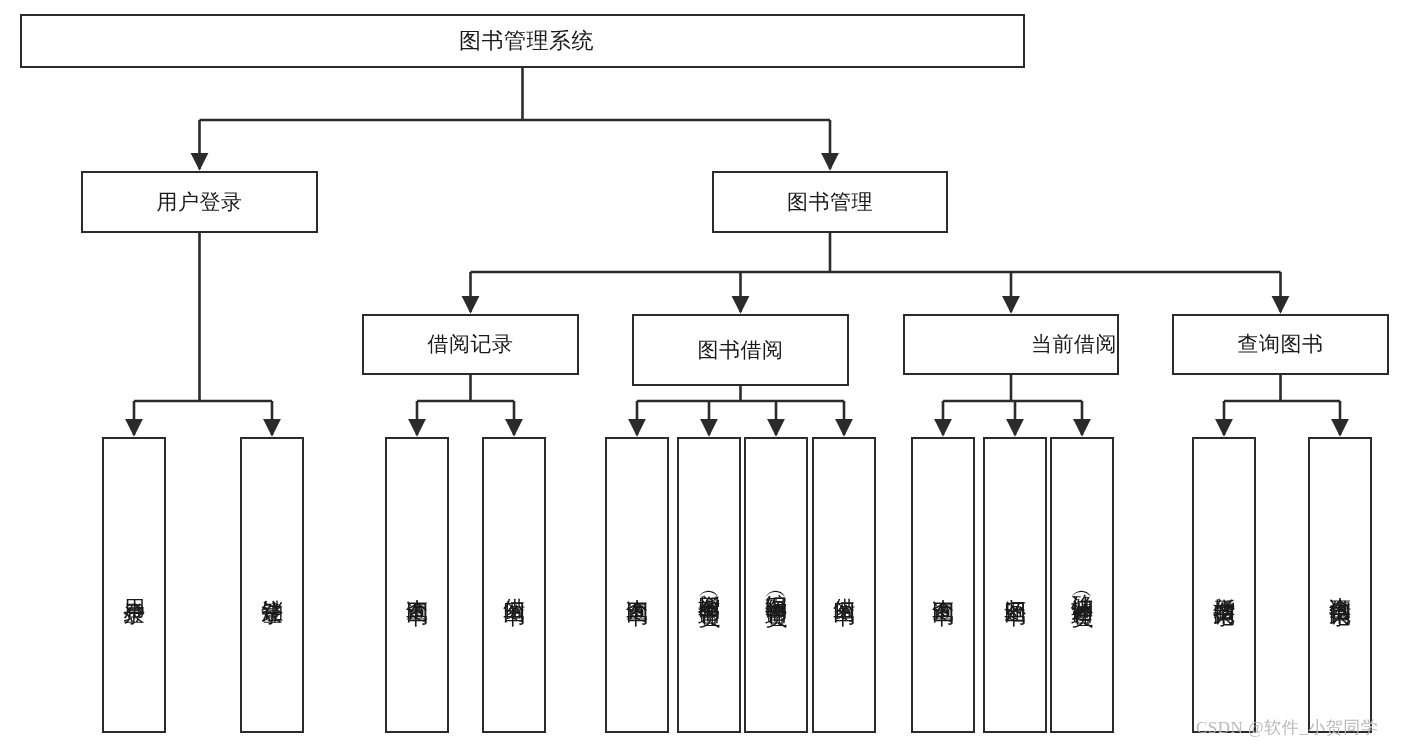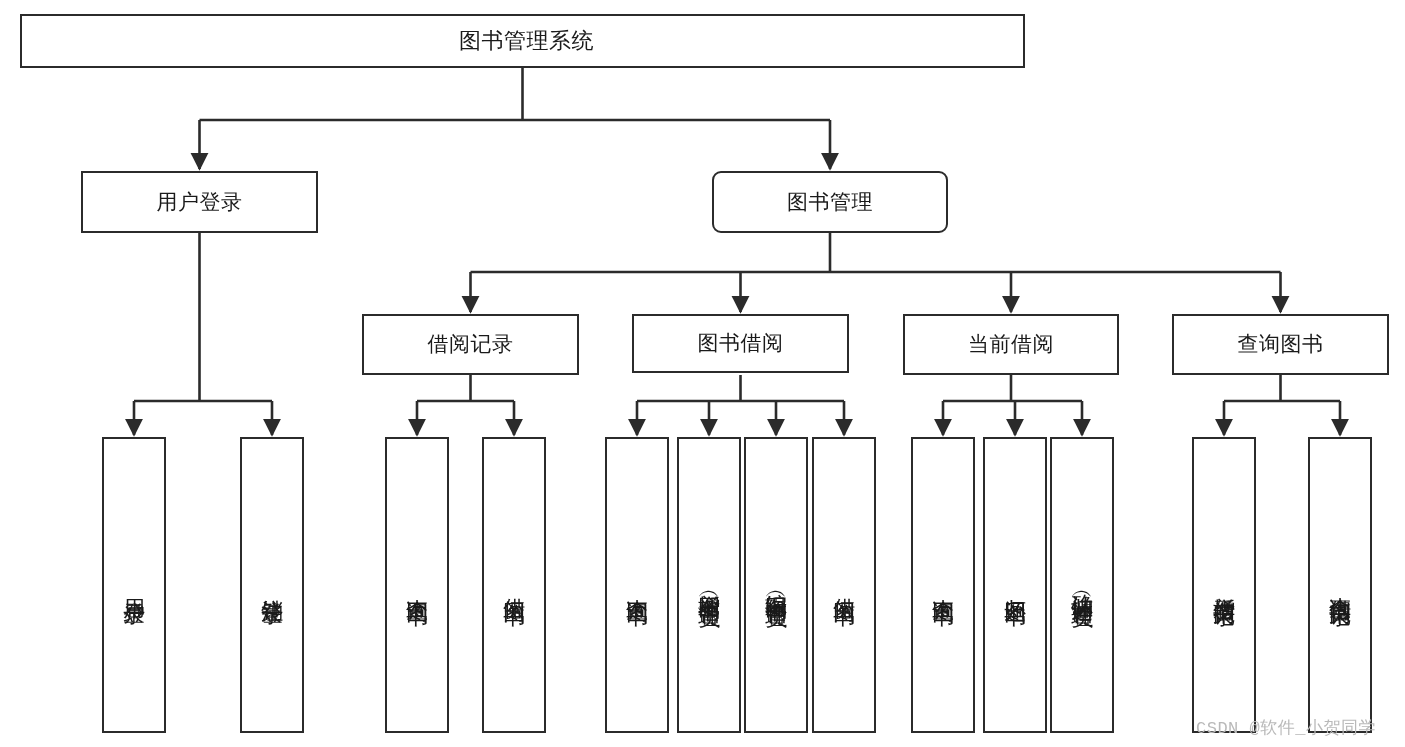"图书管理" div.node { border-radius: 9px -> none }
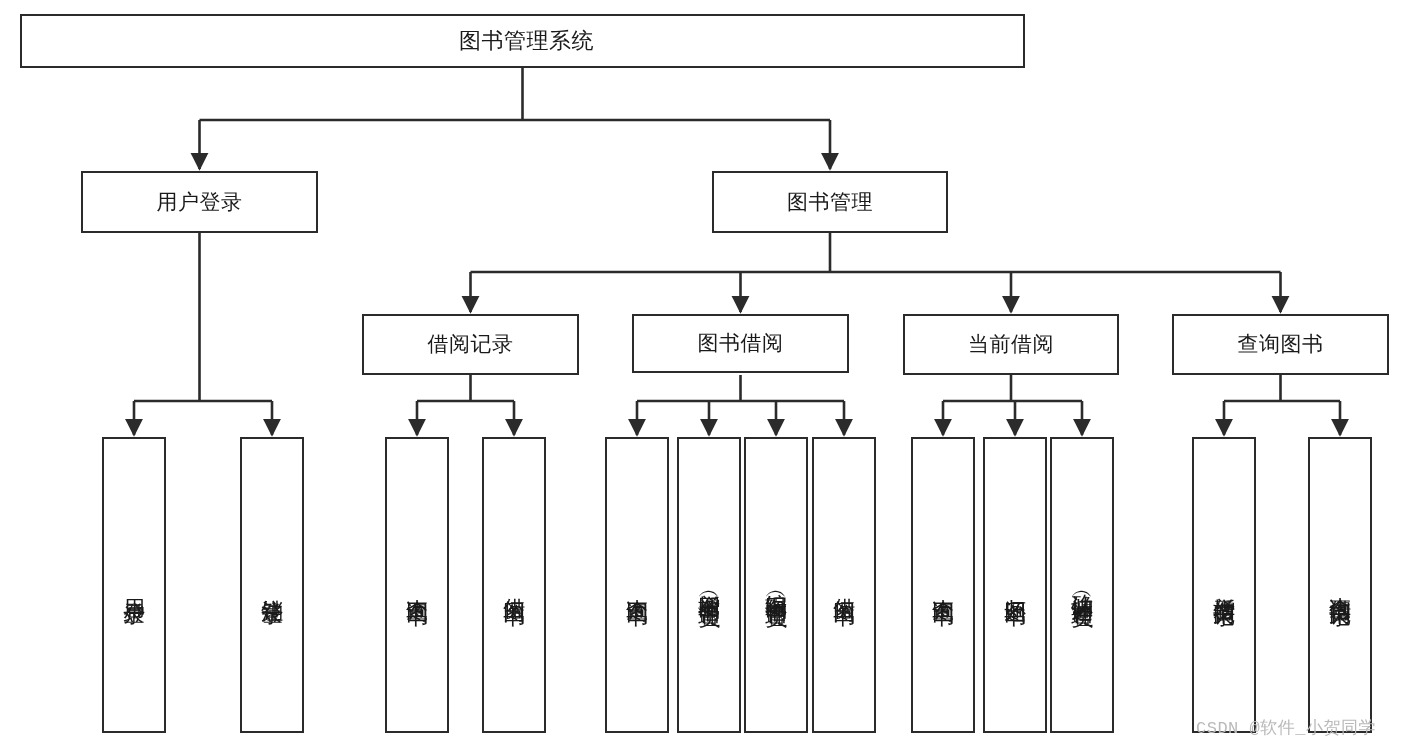"图书借阅" div.node { height: 59px -> 72px }
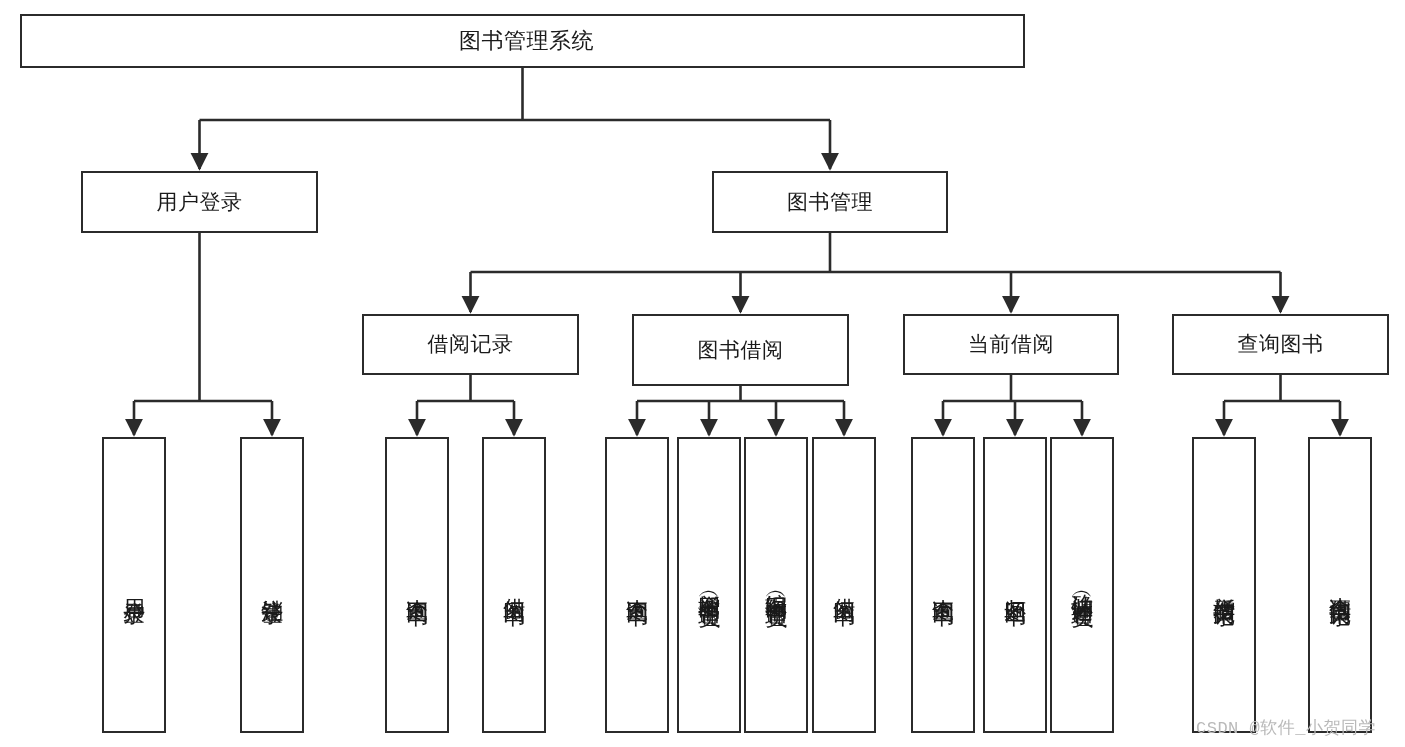"当前借阅" div.node { justify-content: none -> flex-end }
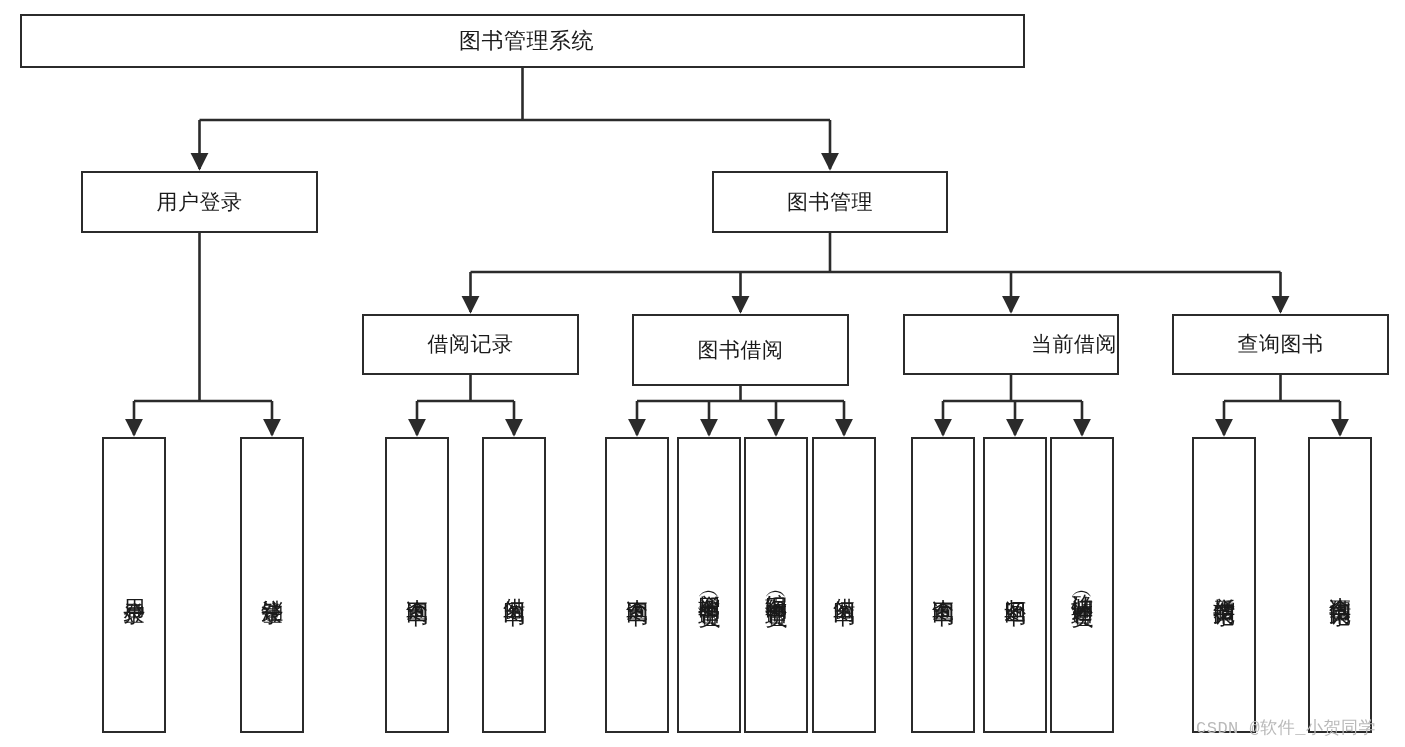"CSDN @软件_小贺同学" .watermark { font-family: Liberation Mono, monospace -> Liberation Serif, serif }
